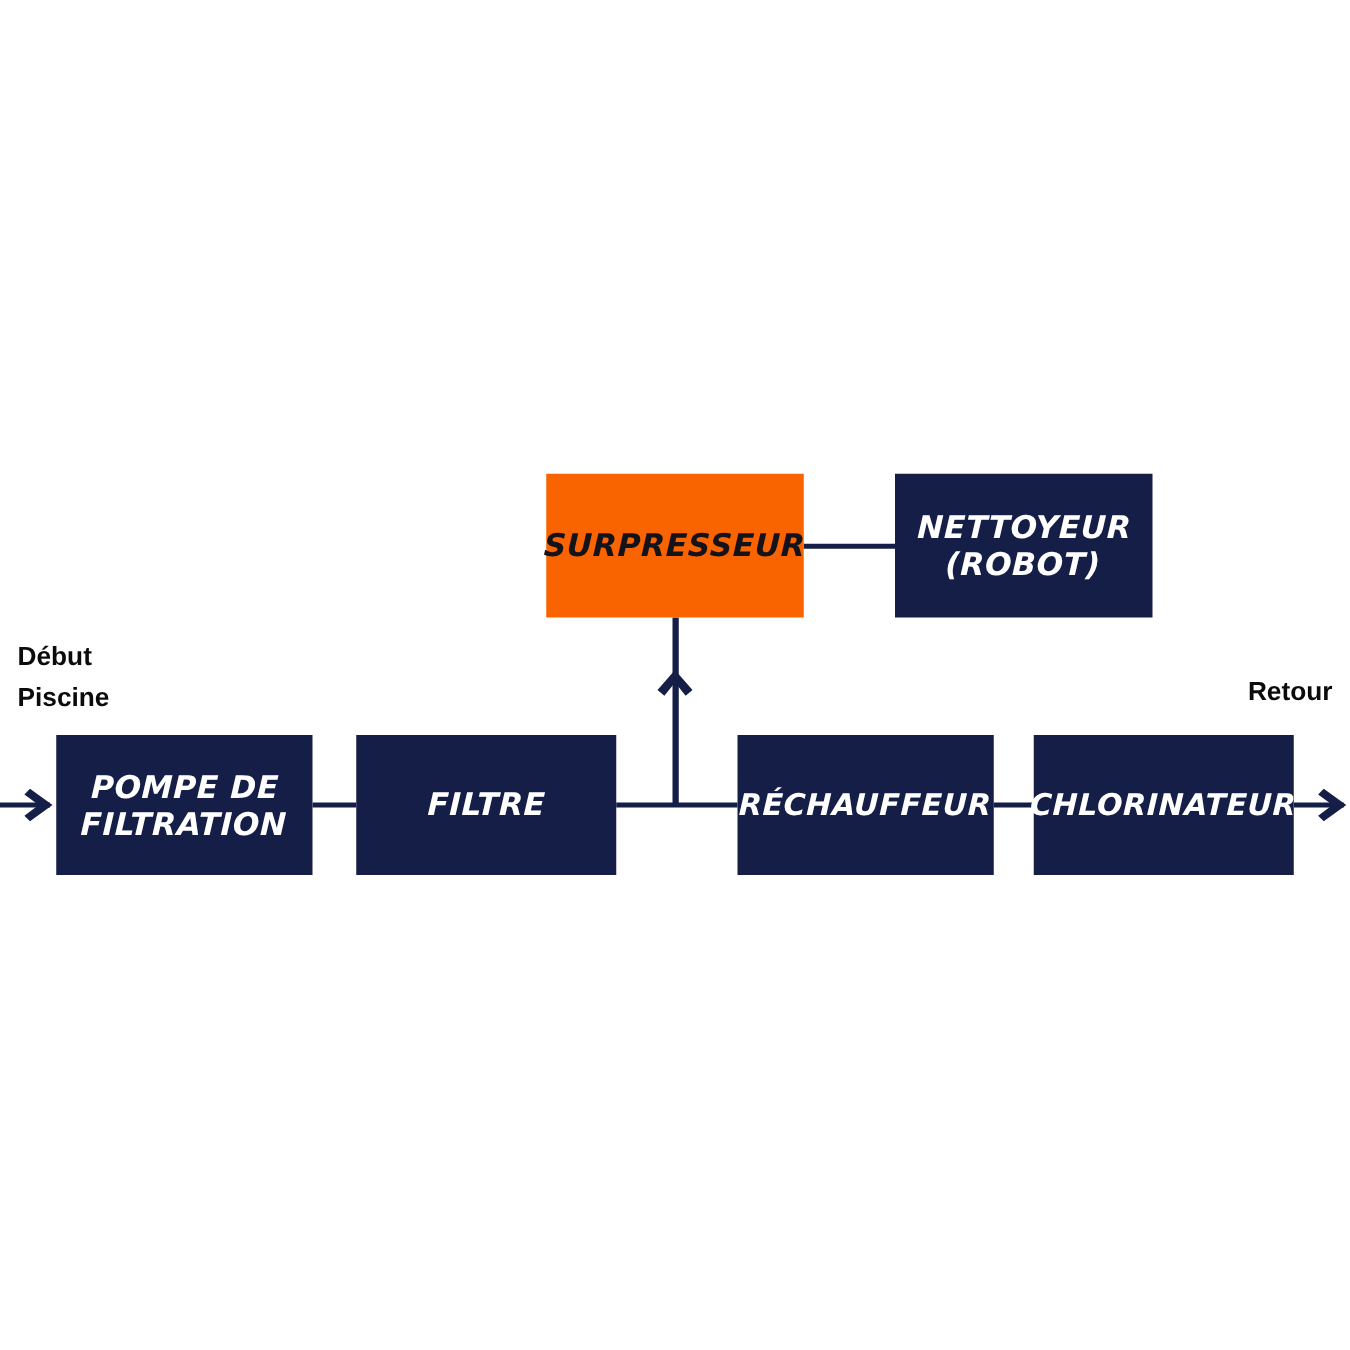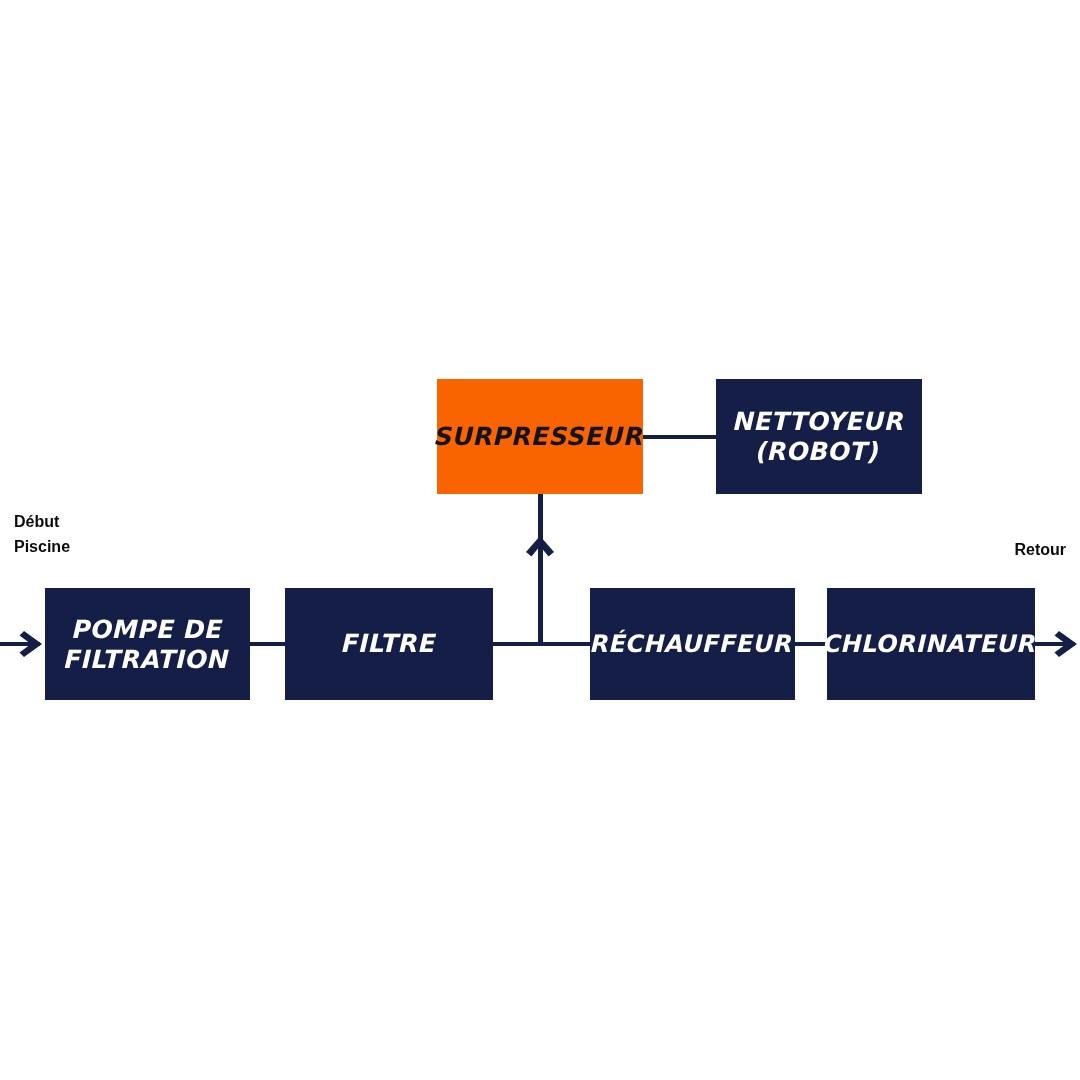"Début" .freelabel { font-size: 16px -> 21px }
